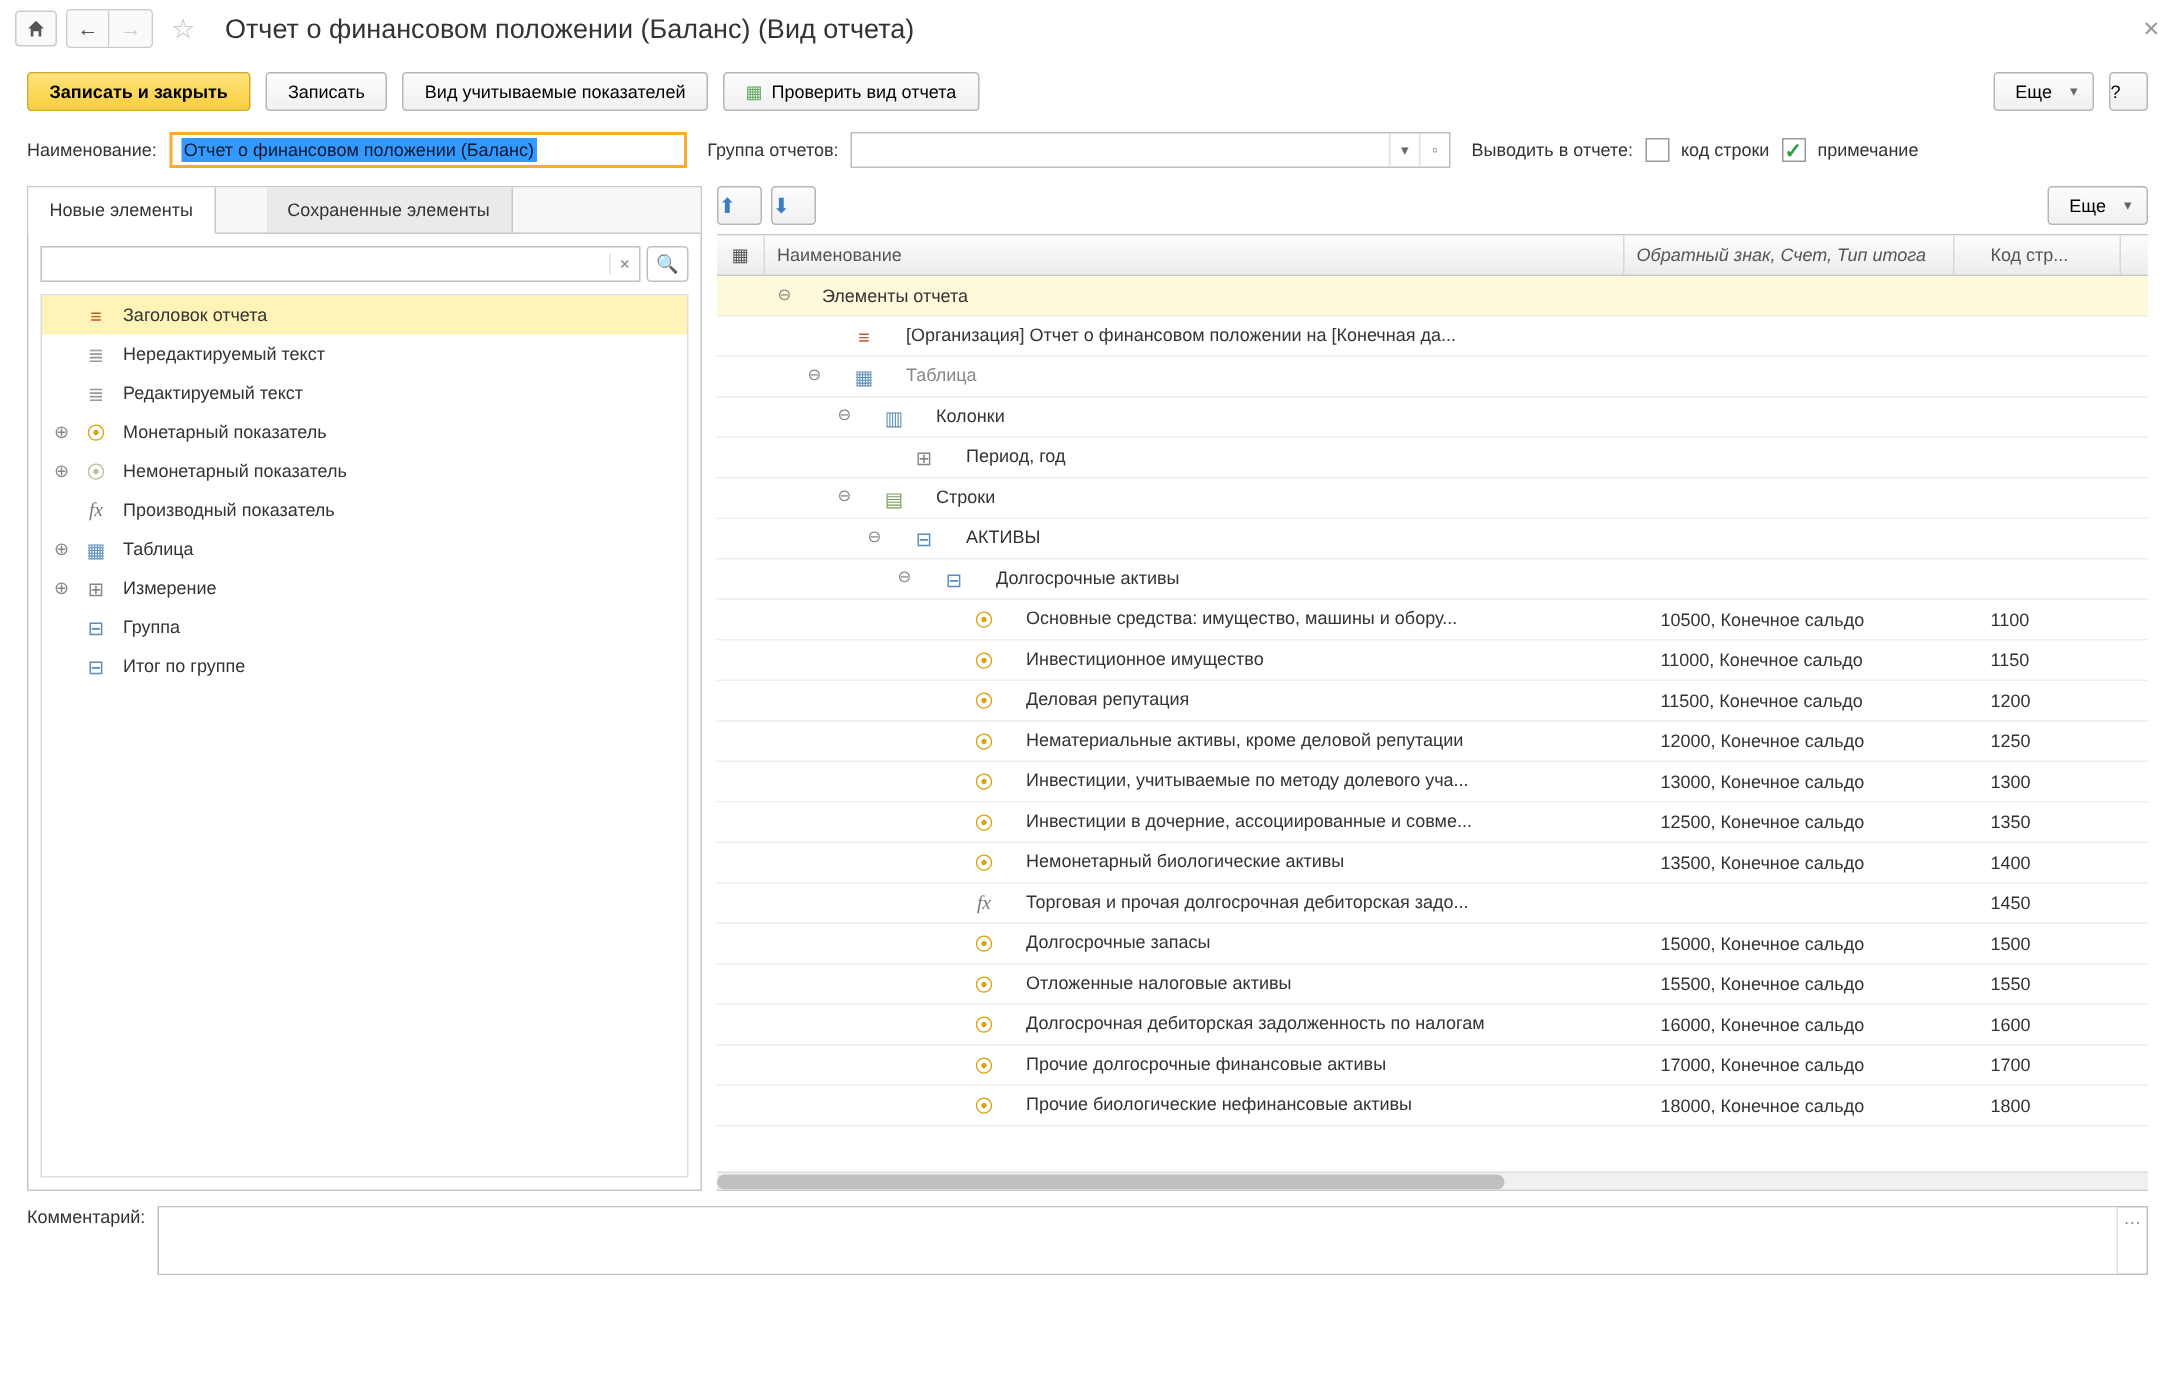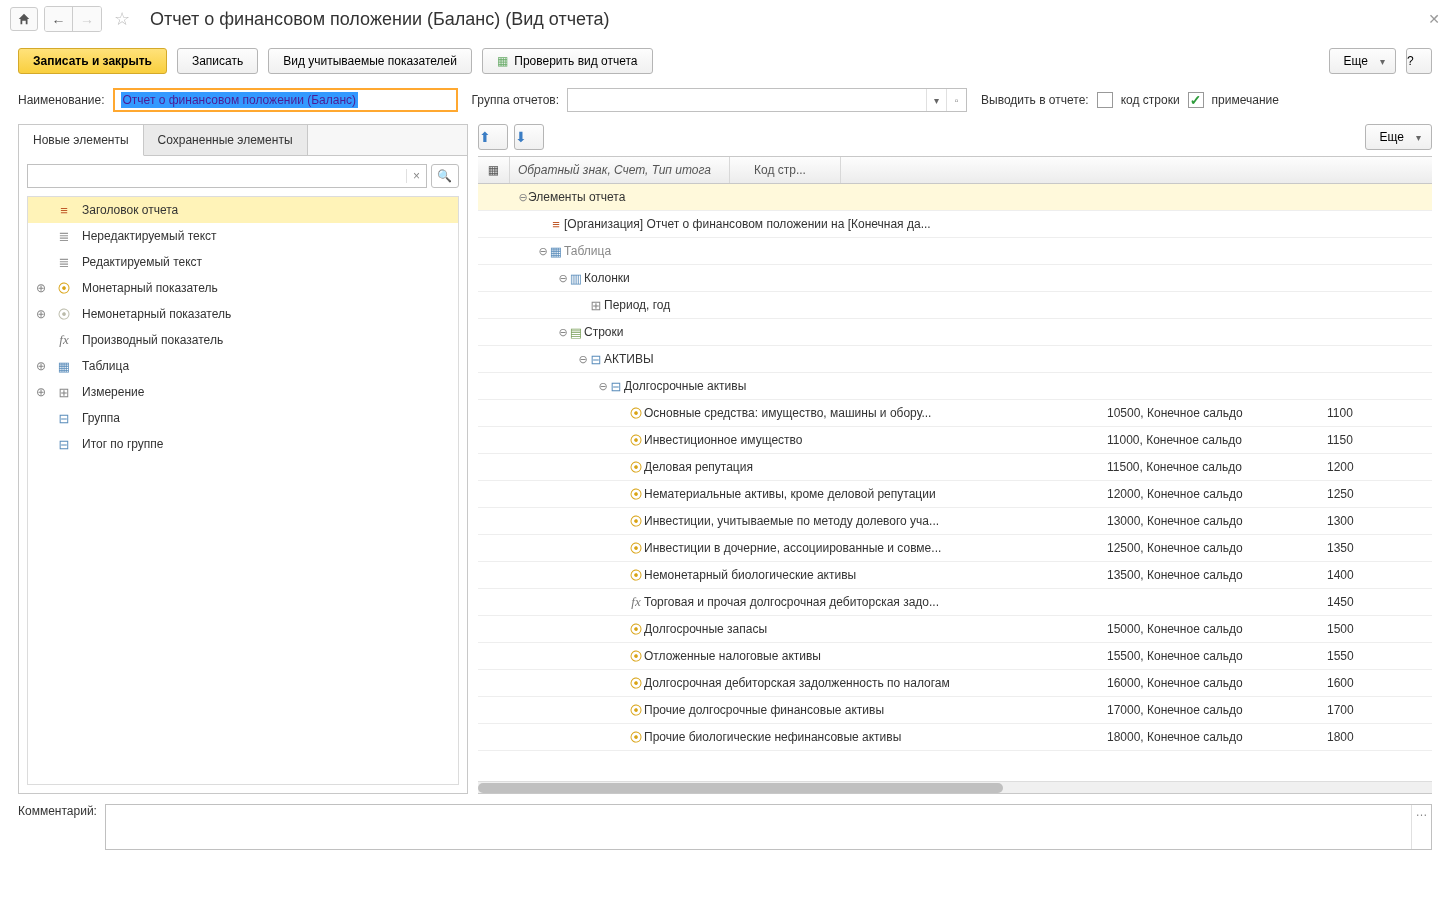"Отчет о финансовом положении (Баланс)" .selected-text { color: #4c1d95 -> #0f172a }
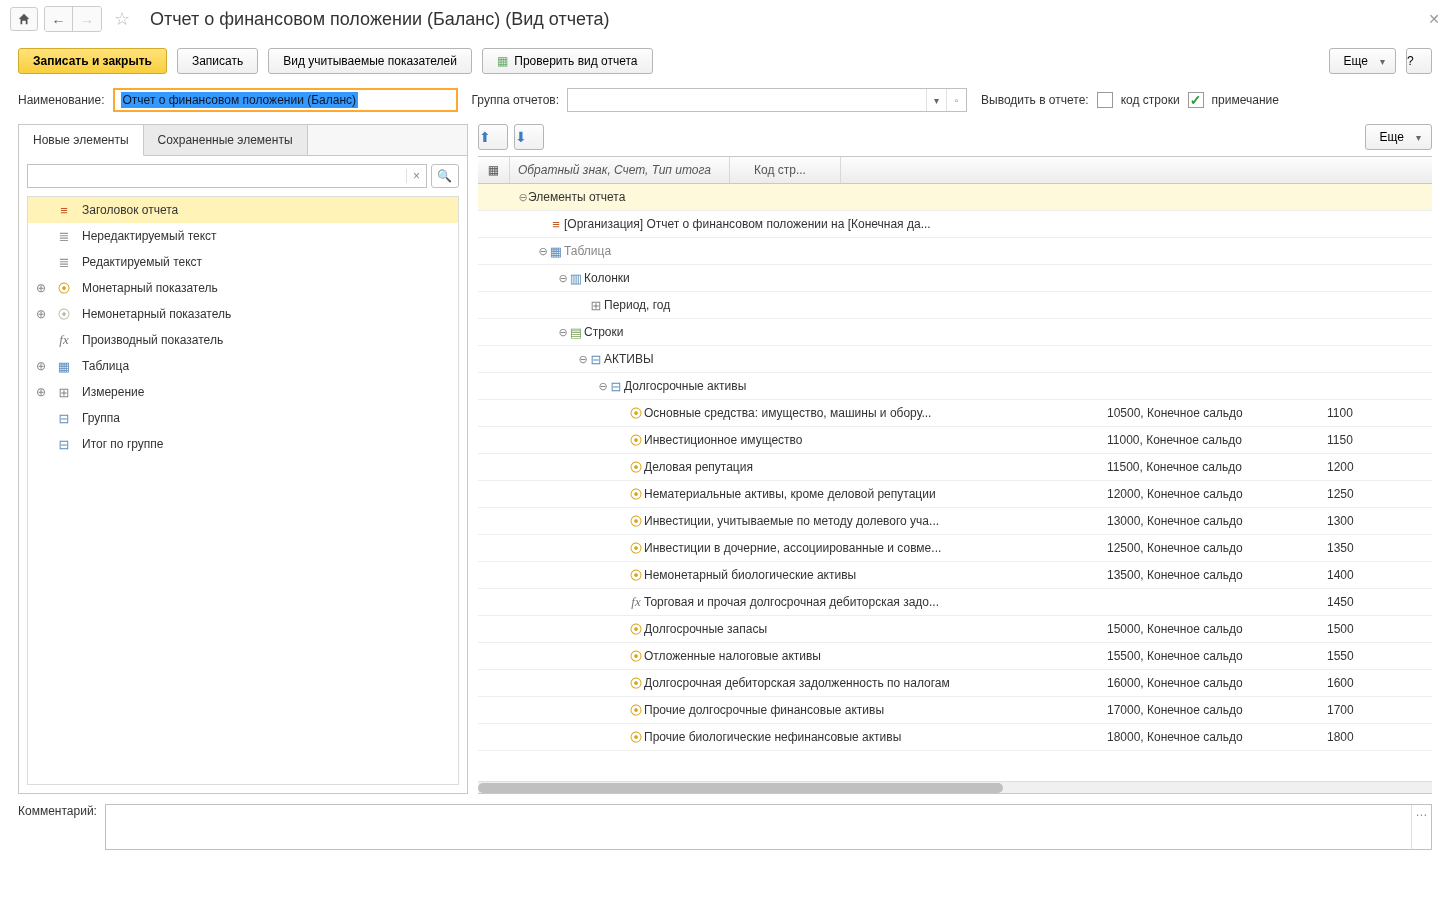"Новые элементы" .tabs { gap: none -> 34px }
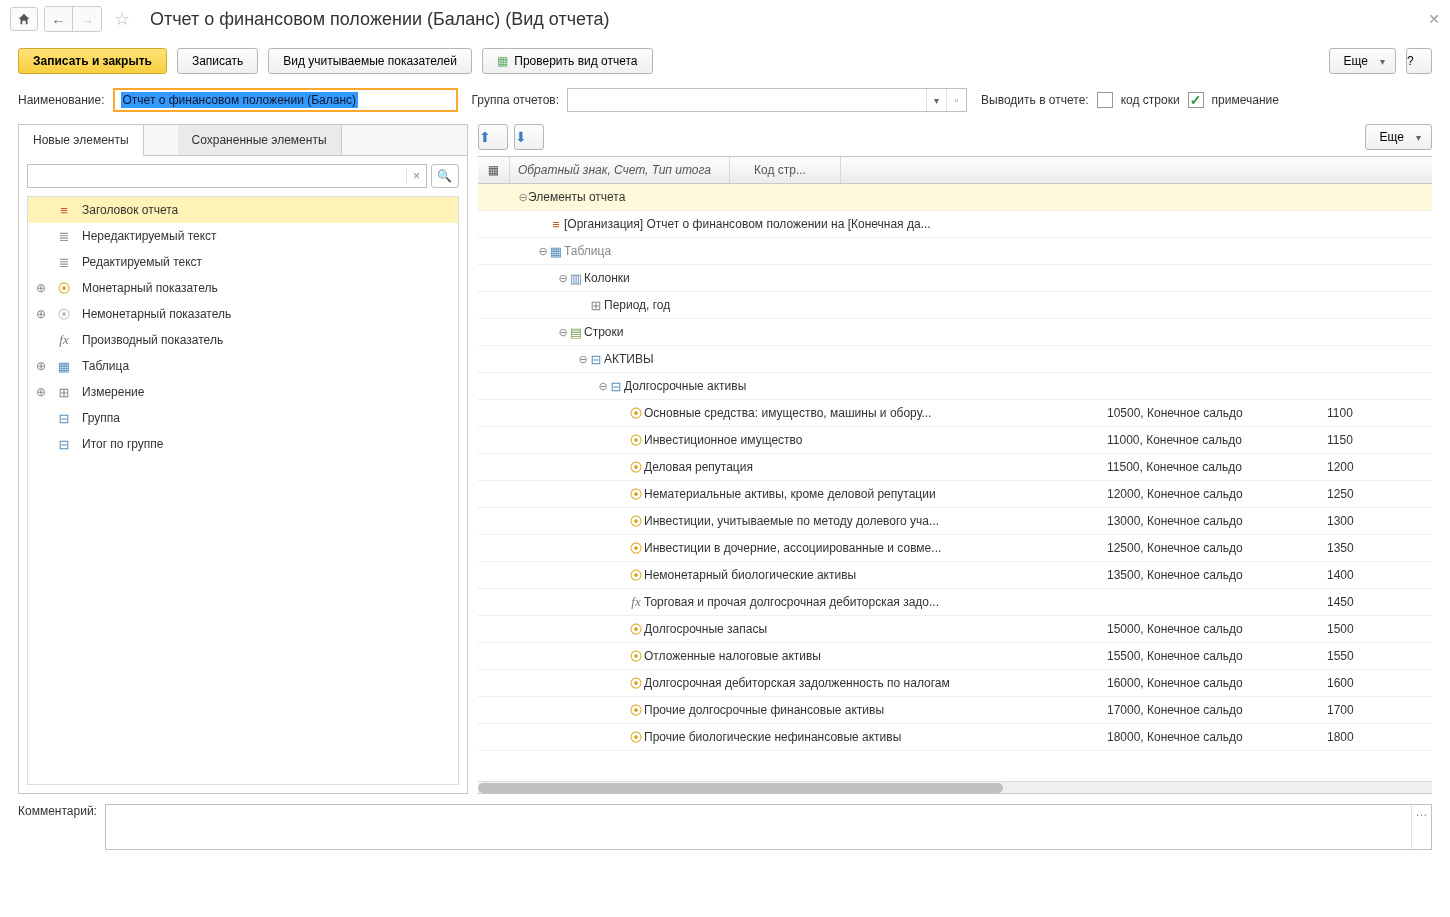"Наименование" div.gh-cell { html: none -> <div>Наименование</div> }
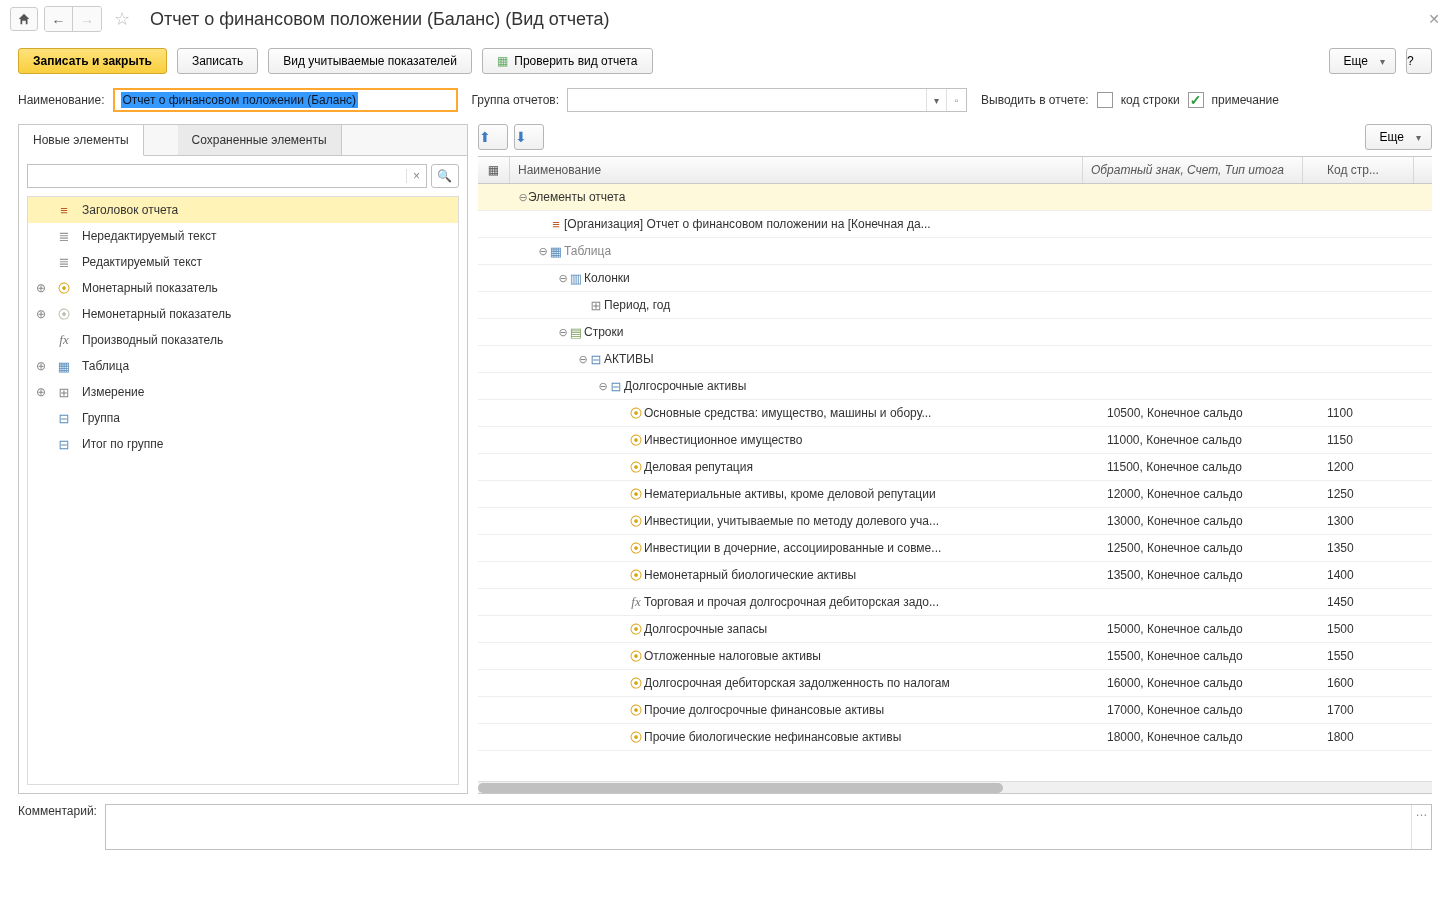"Элементы отчета" .gc.c-name { align-items: center -> none; gap: 0 -> 20px }
